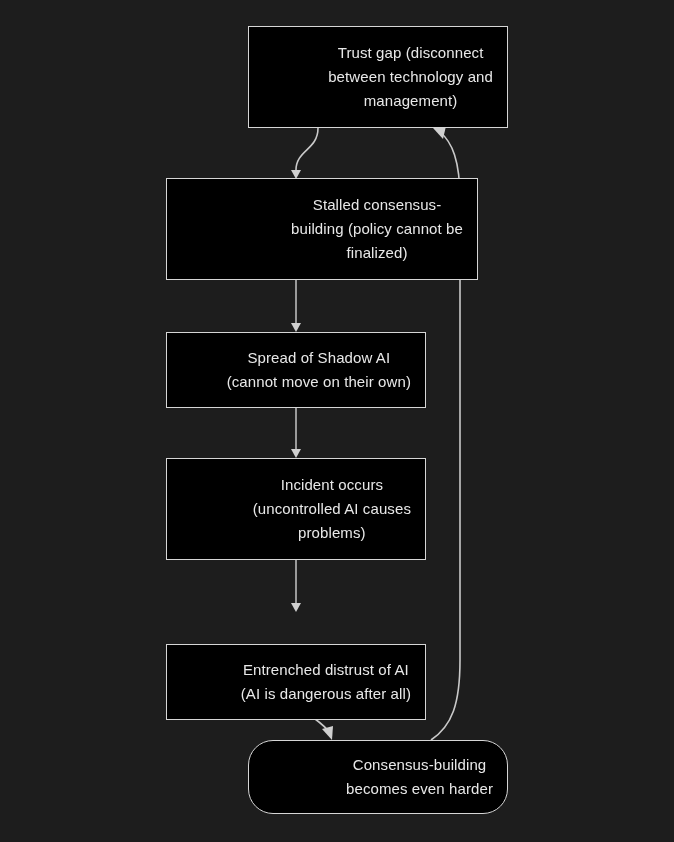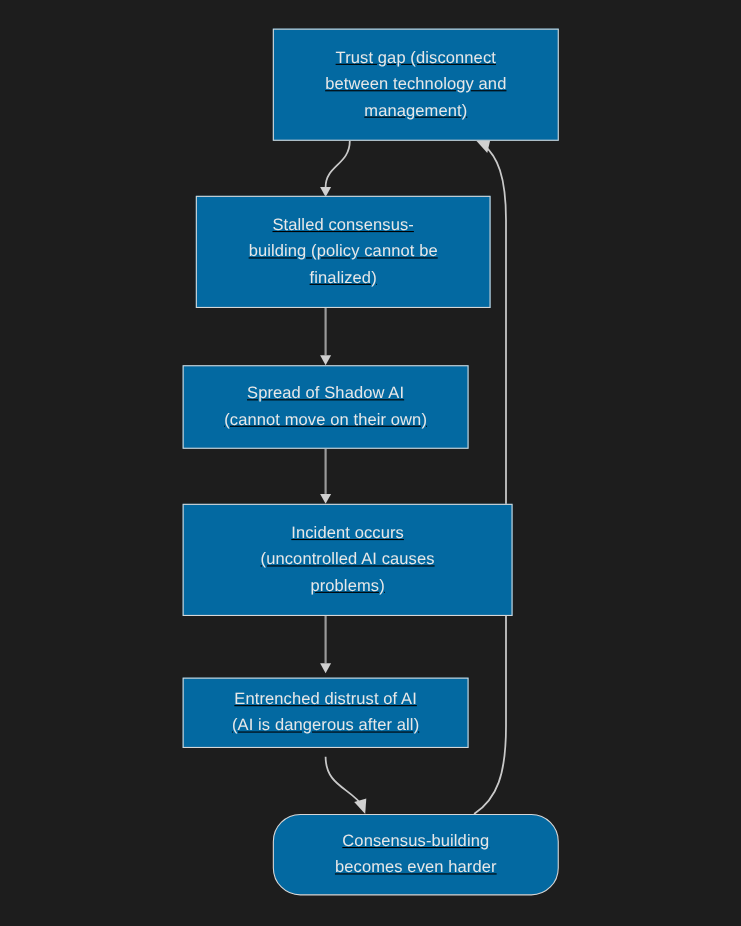"Trust gap (disconnect" .node { background: #0369a1 -> #000000; justify-content: center -> flex-end; text-decoration: underline -> none }
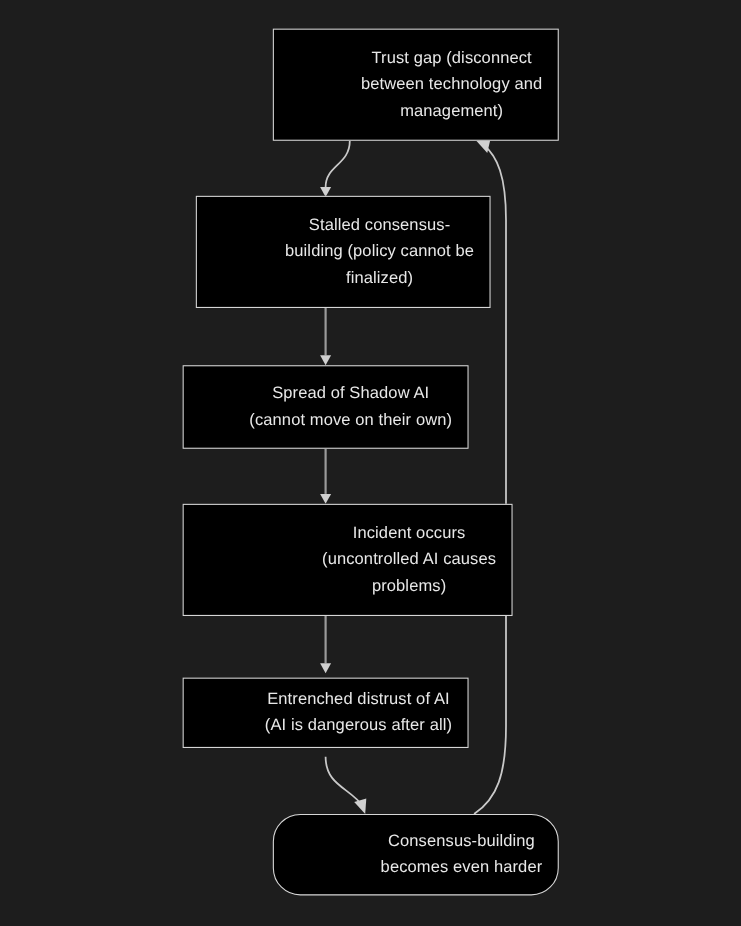"Stalled consensus-" div.node { margin-left: 12px -> none; width: 268px -> 312px }
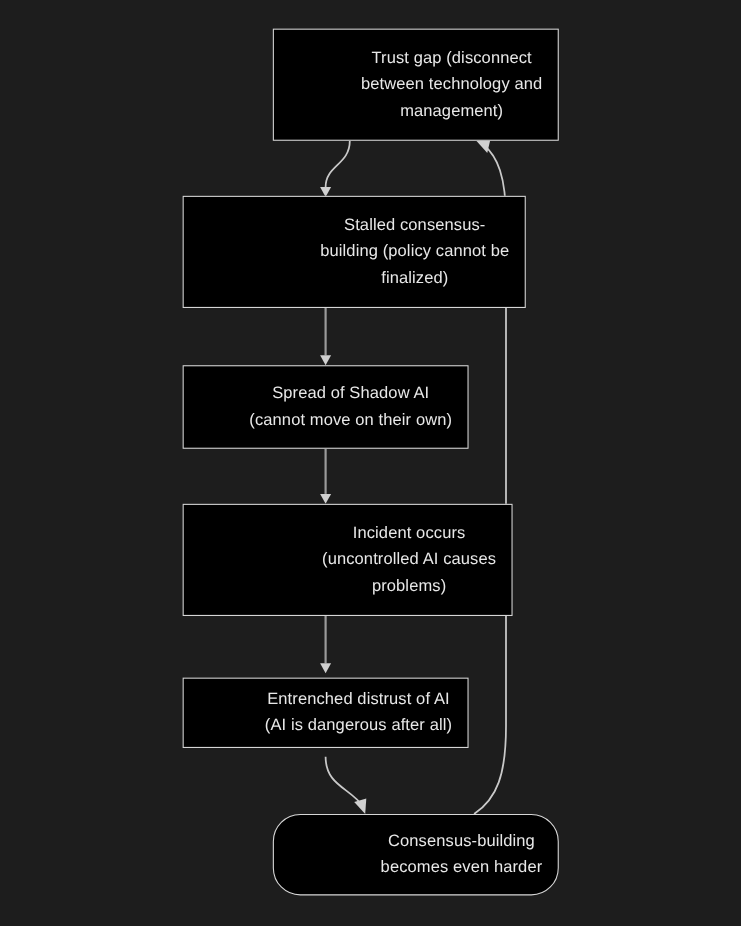"Incident occurs" div.node { width: 300px -> 260px }
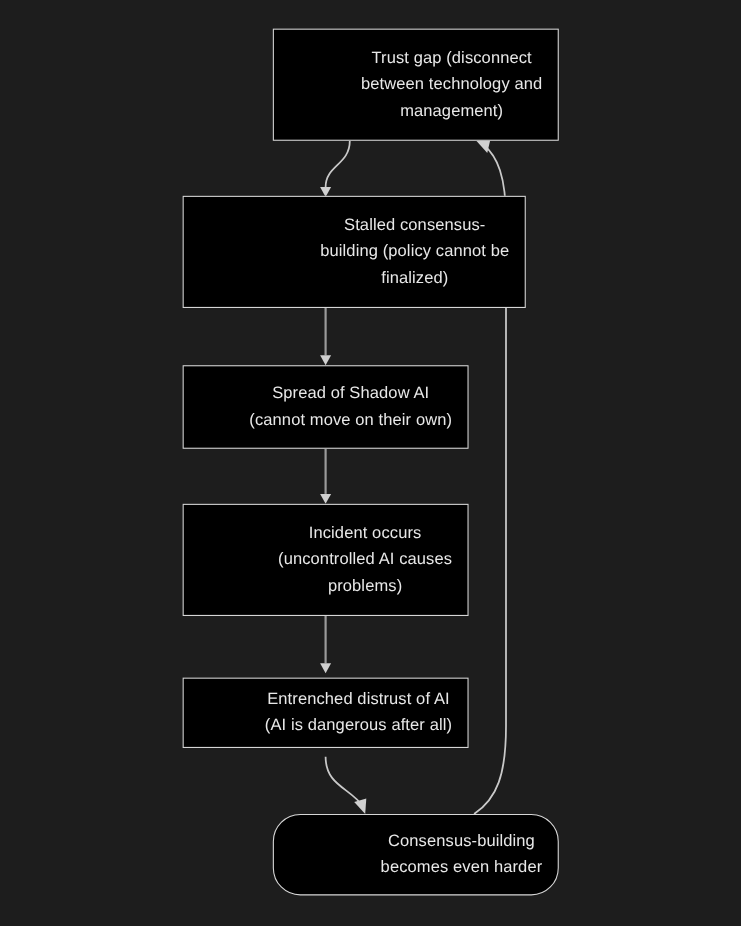"Entrenched distrust of AI" div.node { height: 64px -> 76px; top: 616px -> 644px }
